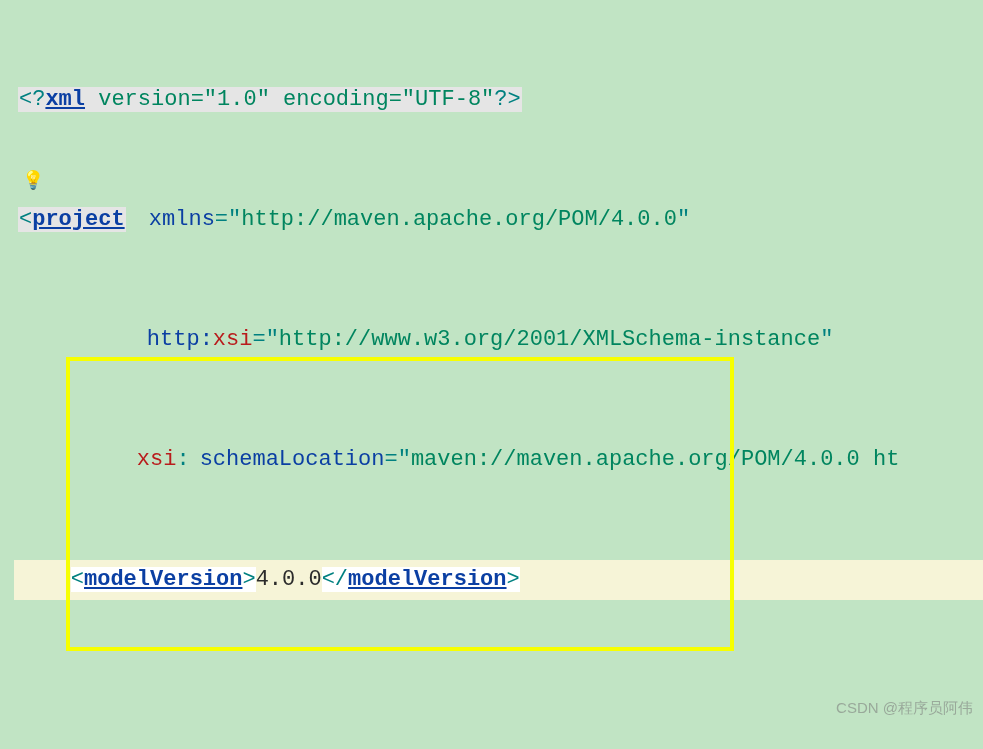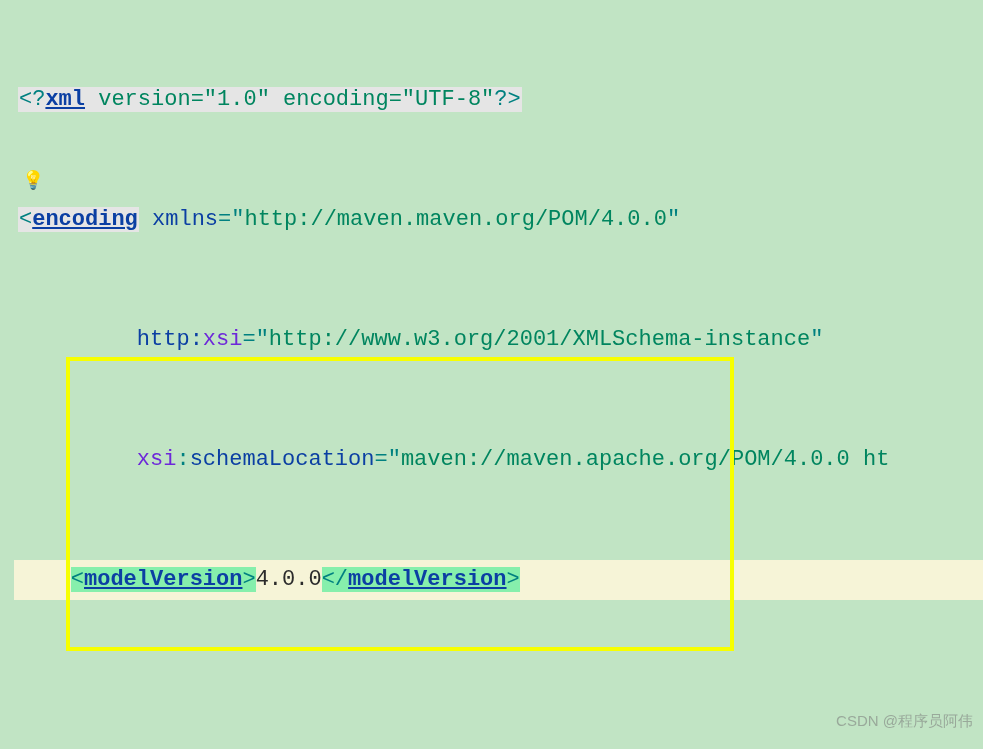"encoding" span.tag { text: encoding -> project }
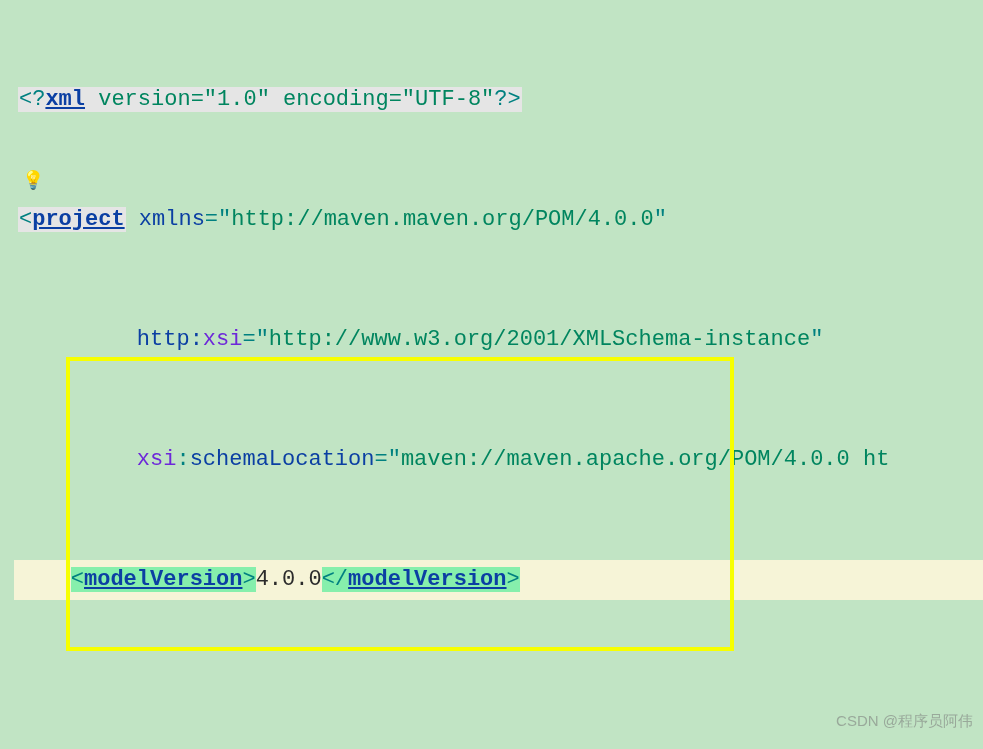"xmlns" .attr2 { padding-left: none -> 10px }
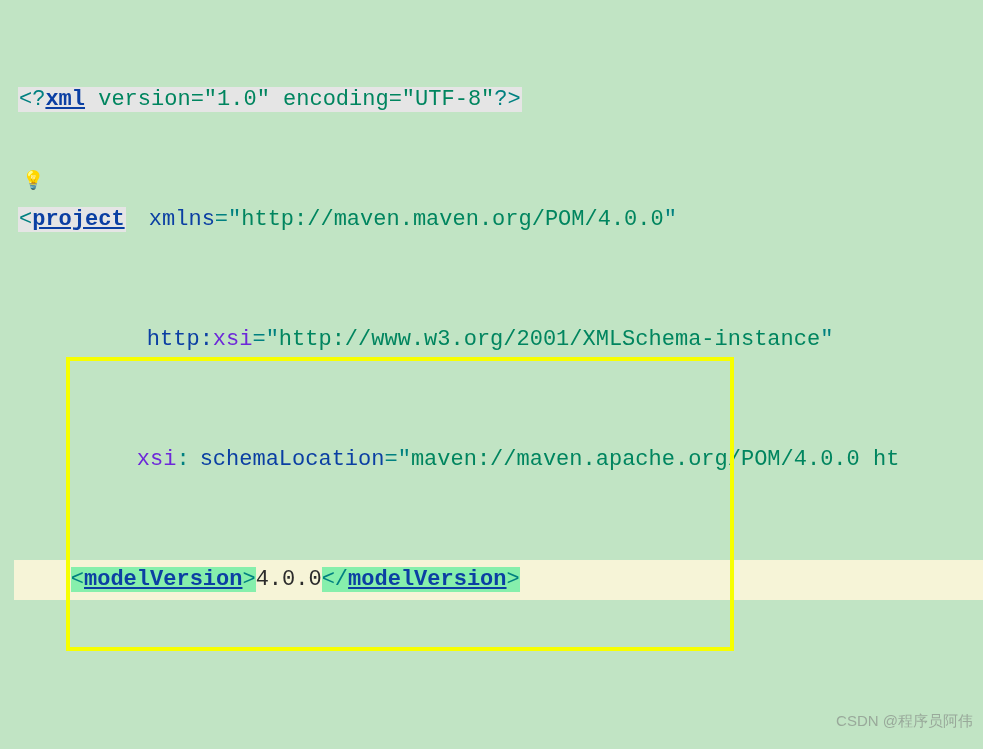"http://maven.maven.org/POM/4.0.0" span.str { text: http://maven.maven.org/POM/4.0.0 -> http://maven.apache.org/POM/4.0.0 }
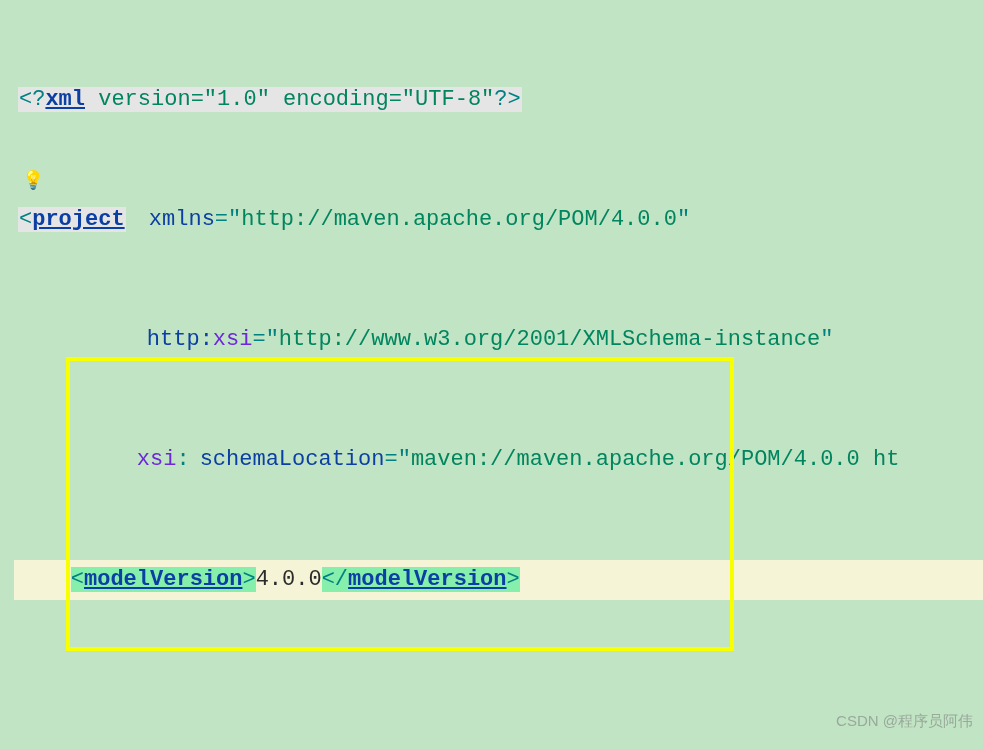"xsi" .attr { color: #6d28d9 -> #b91c1c }
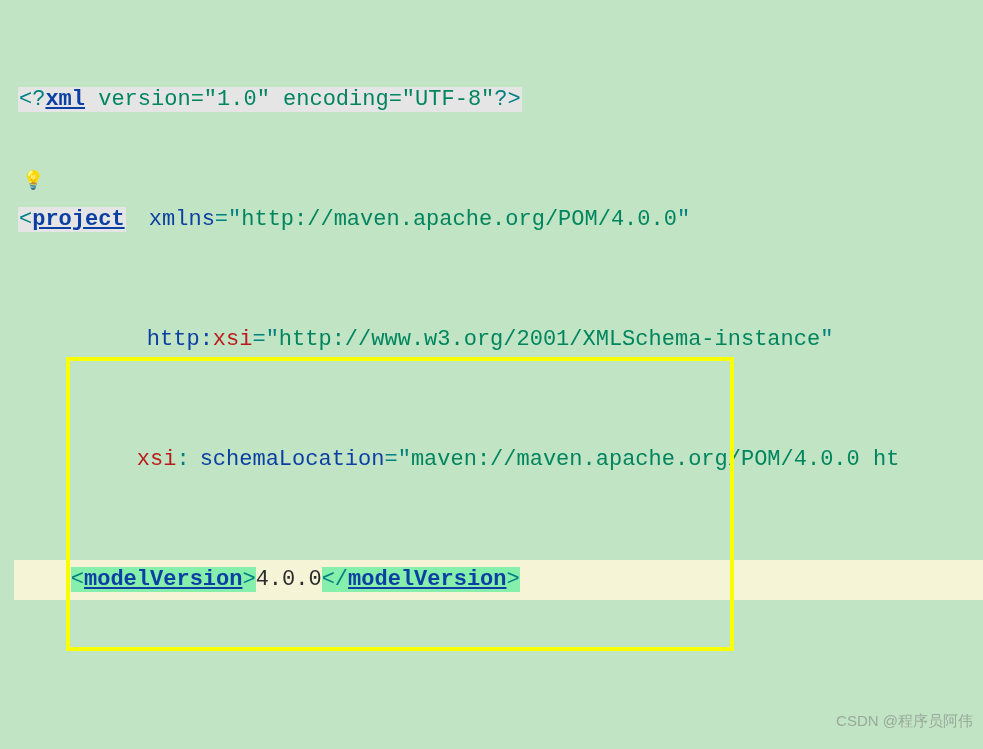"<modelVersion>" .hl-tagbg { background: #86efac -> #ffffff }
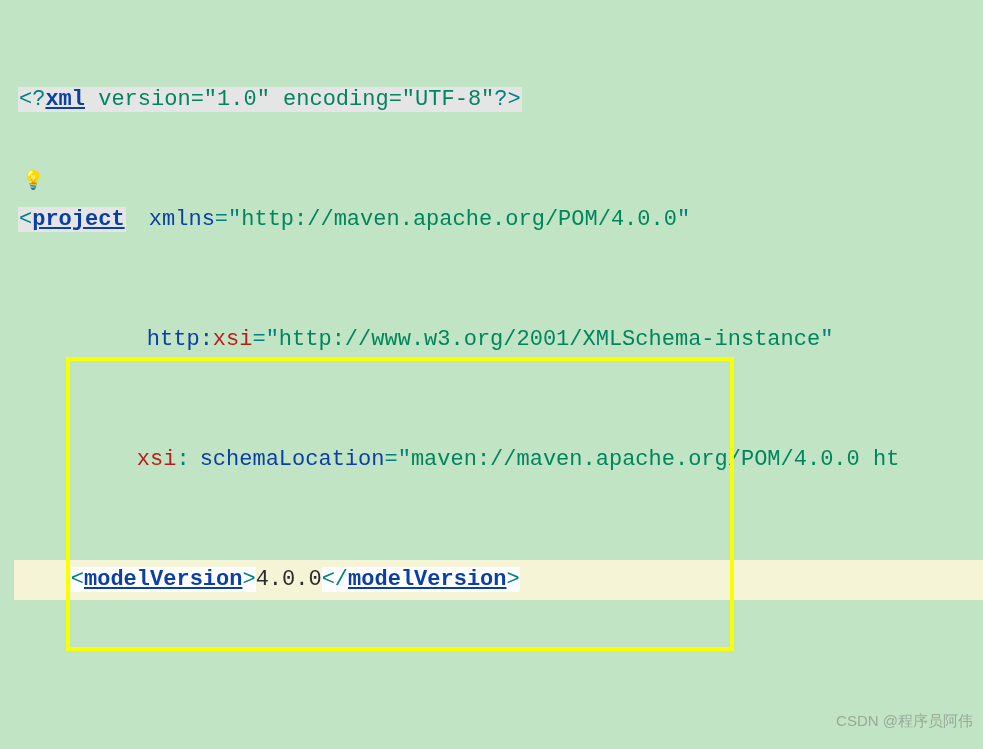"CSDN @程序员阿伟" .watermark { bottom: 8px -> 21px }
